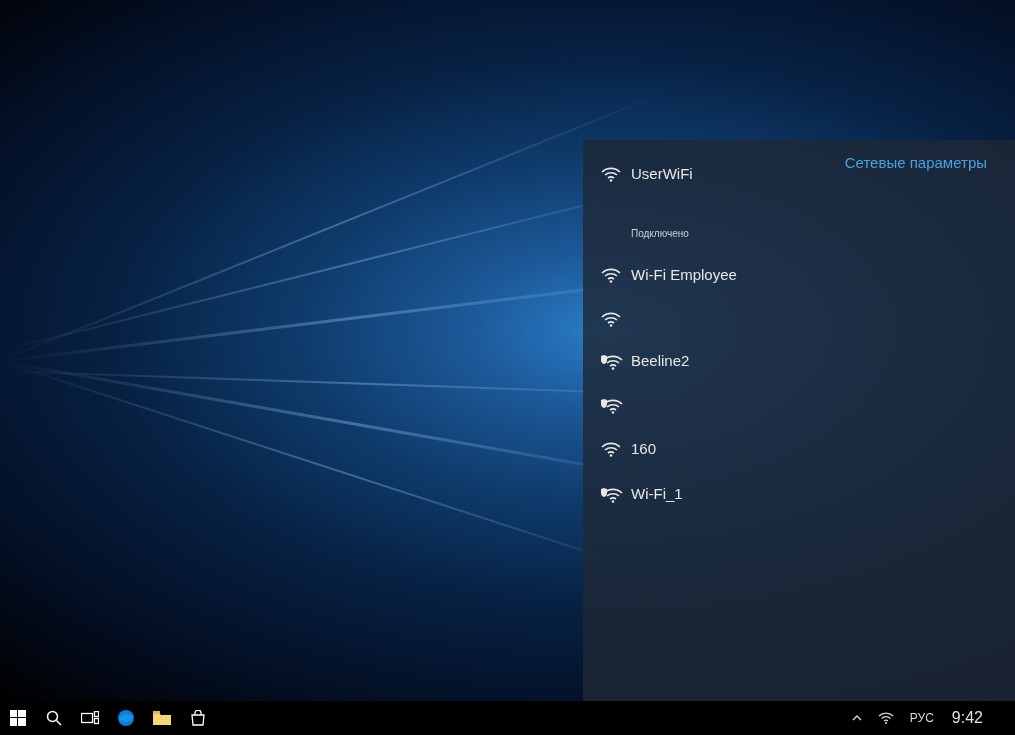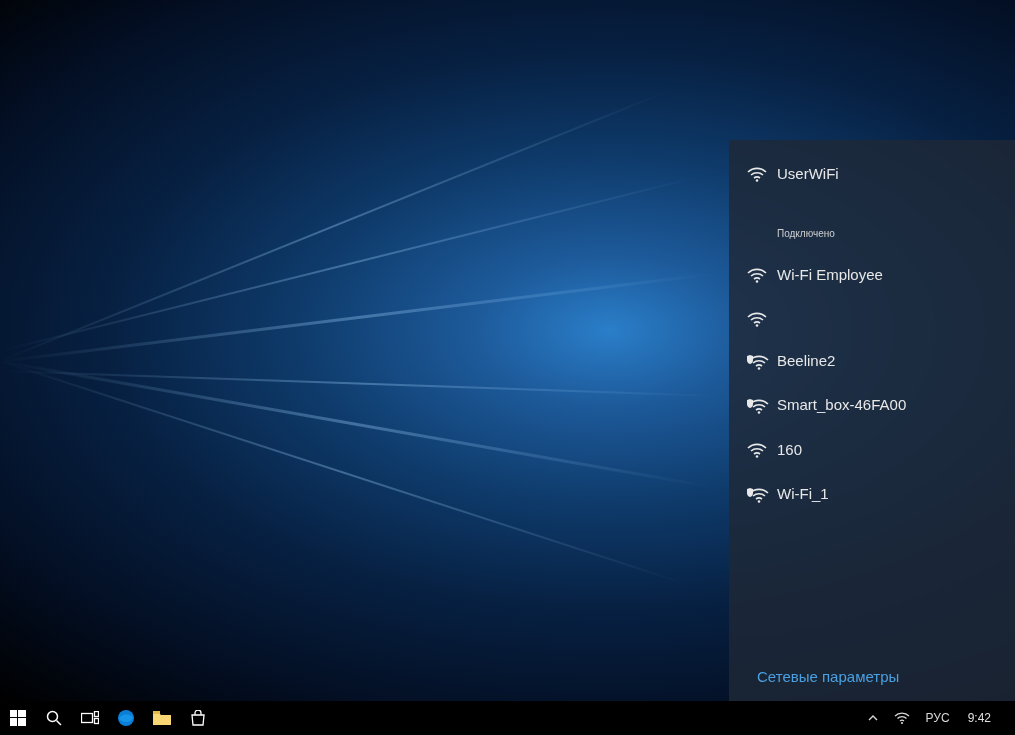"UserWiFi" .wifi-panel { flex-direction: column -> row; width: 286px -> 432px }
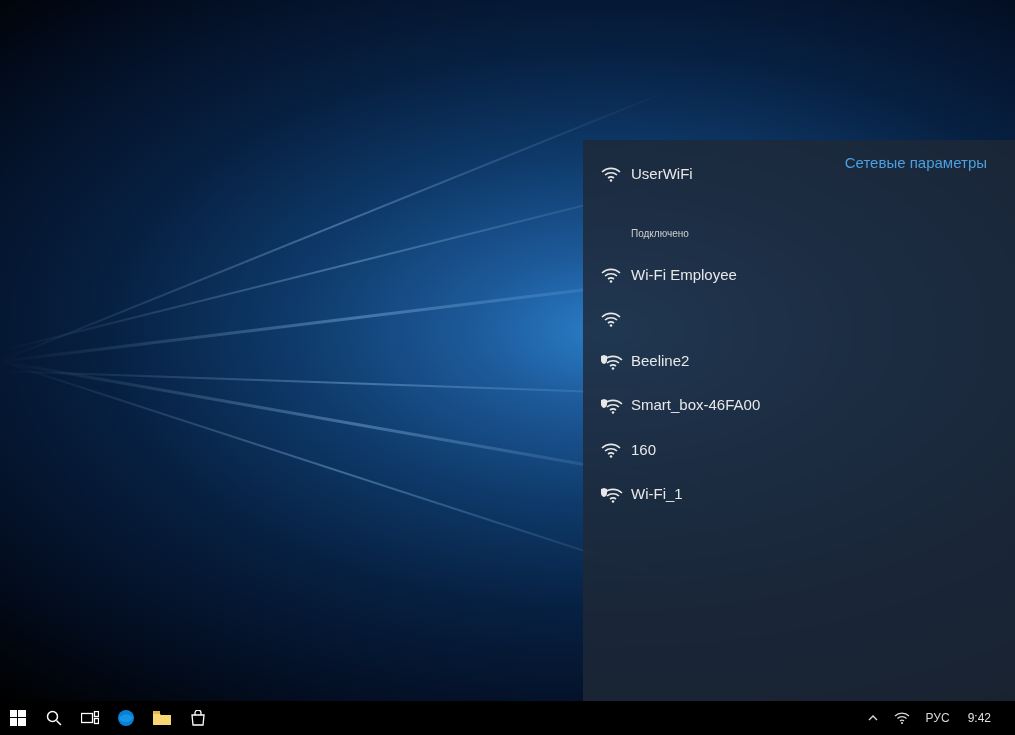"Smart_box-46FA00" div.wifi-text { html: <div> <div>Smart_box-46FA00</div> </div> -> none }
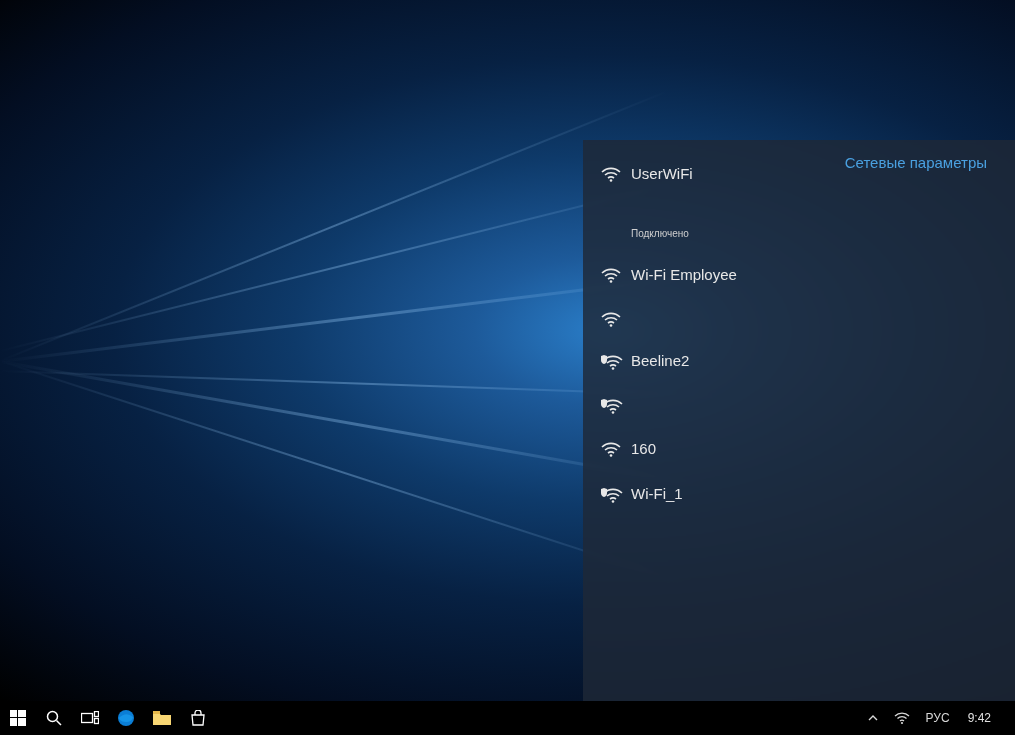"РУС" .tb-right { padding-right: 14px -> 22px }
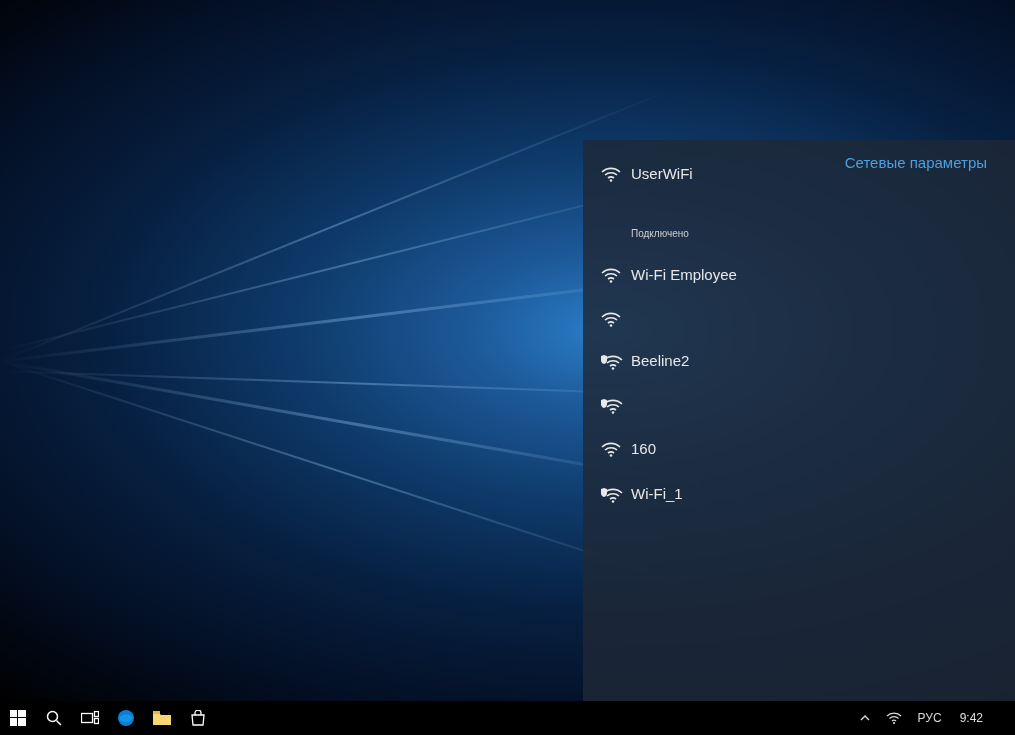"9:42" .clock { font-size: 12px -> 16px }
